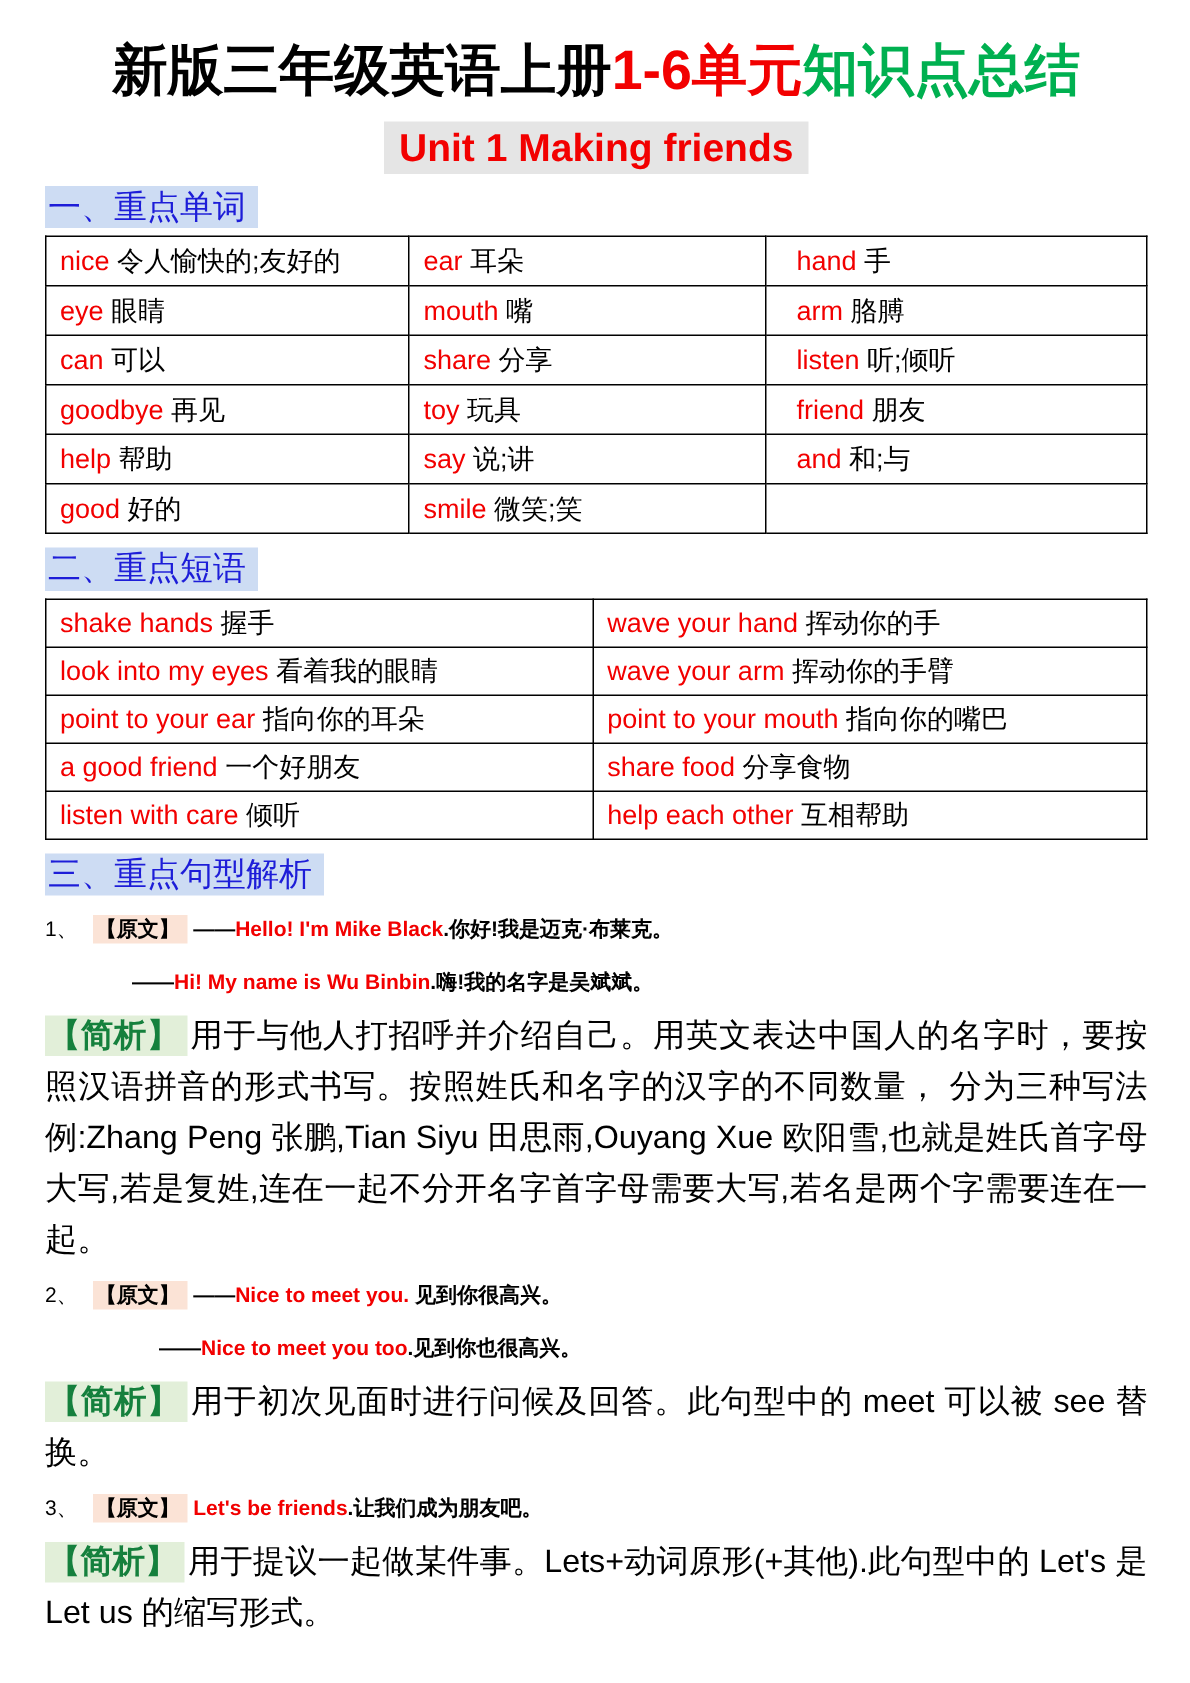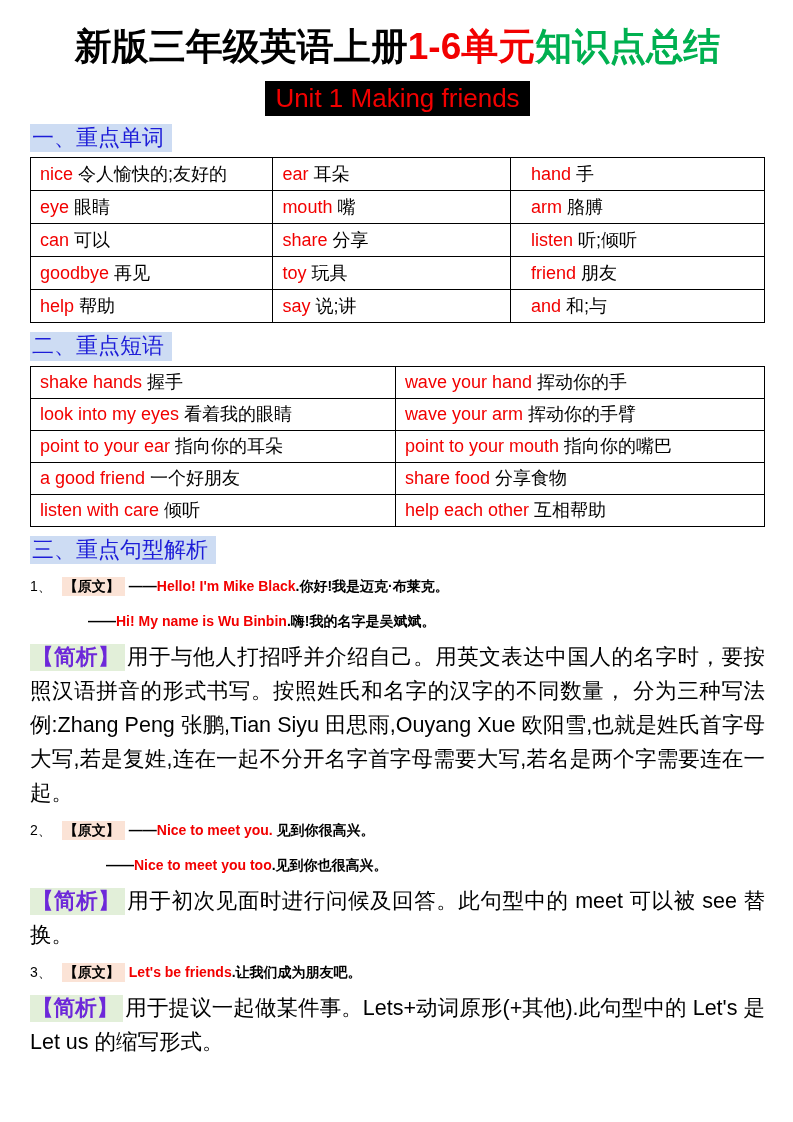"Unit 1 Making friends" .subtitle { background: #000000 -> #e5e5e5; font-weight: normal -> bold }
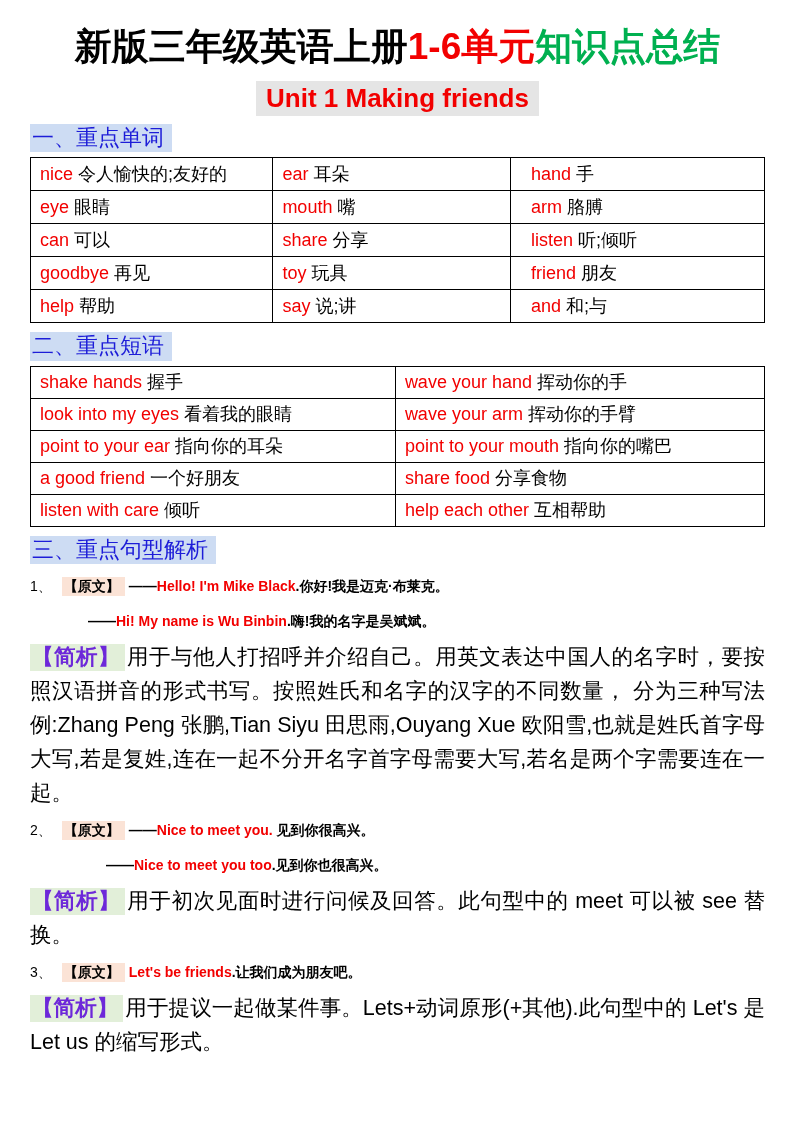"good 好的" tr { html: none -> <tr> <td><span>good </span><span>好的</span></td> <td><span>smile </span><span>微笑;笑</span></td> <td></td> </tr> }
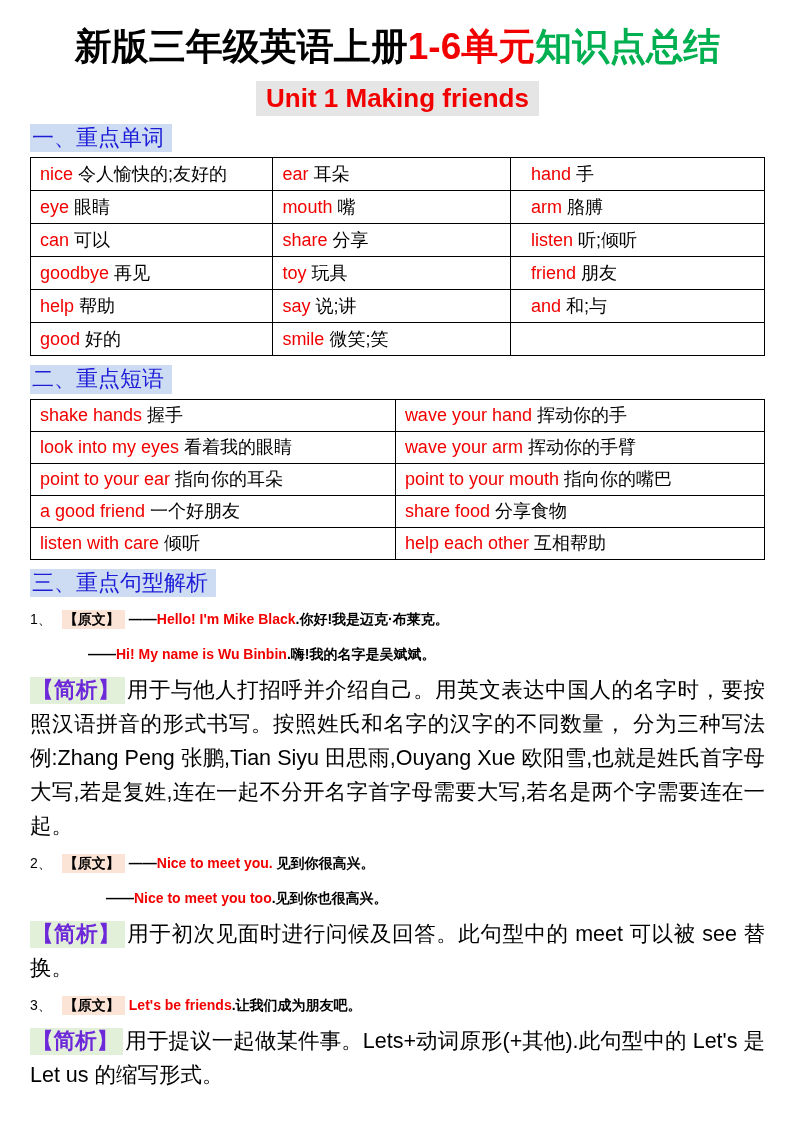"【简析】" .sp-tagG { color: #6d28d9 -> #15803d }
